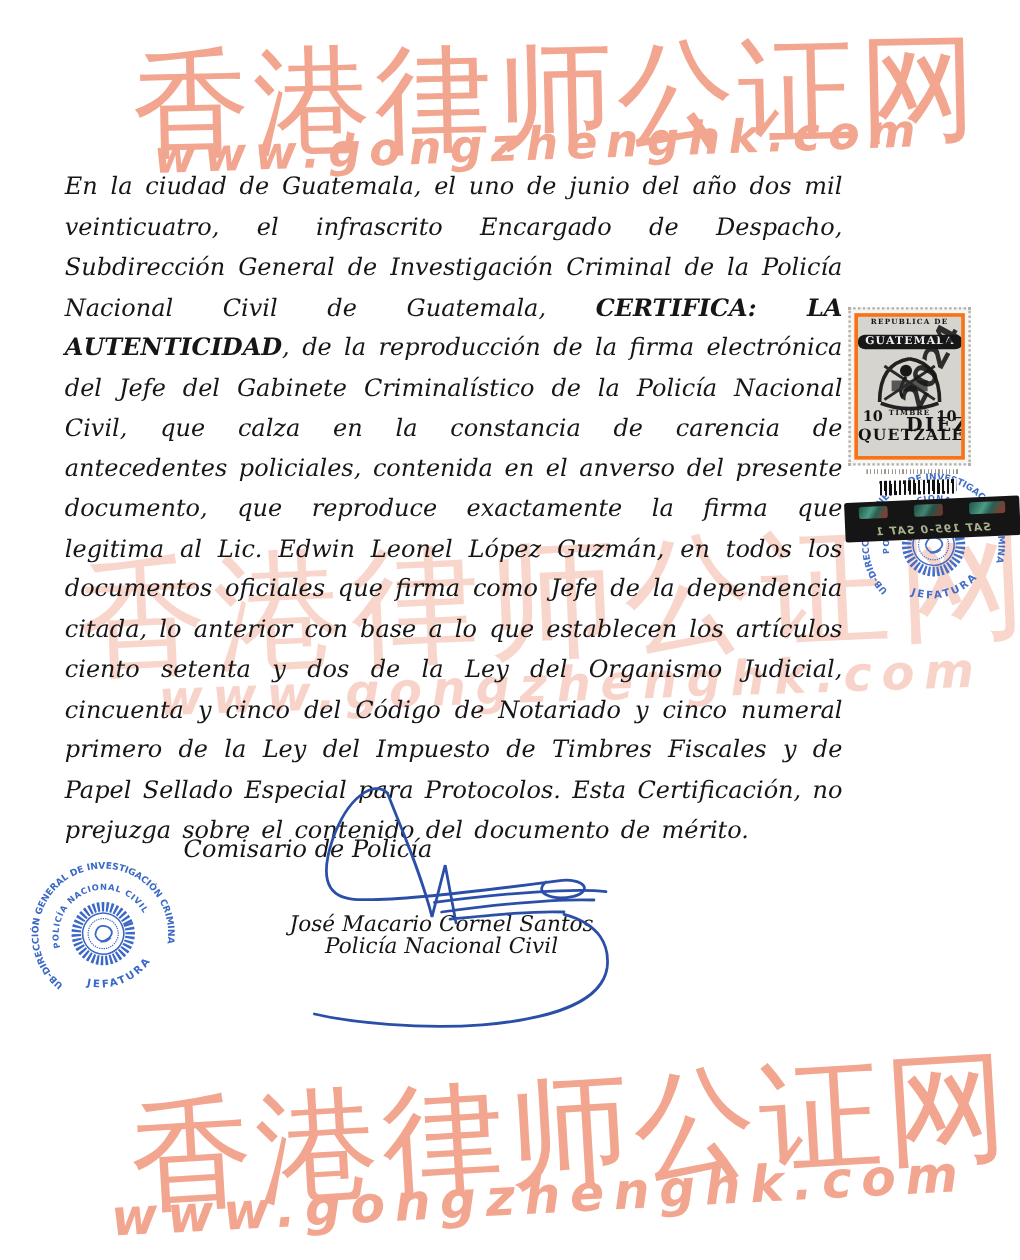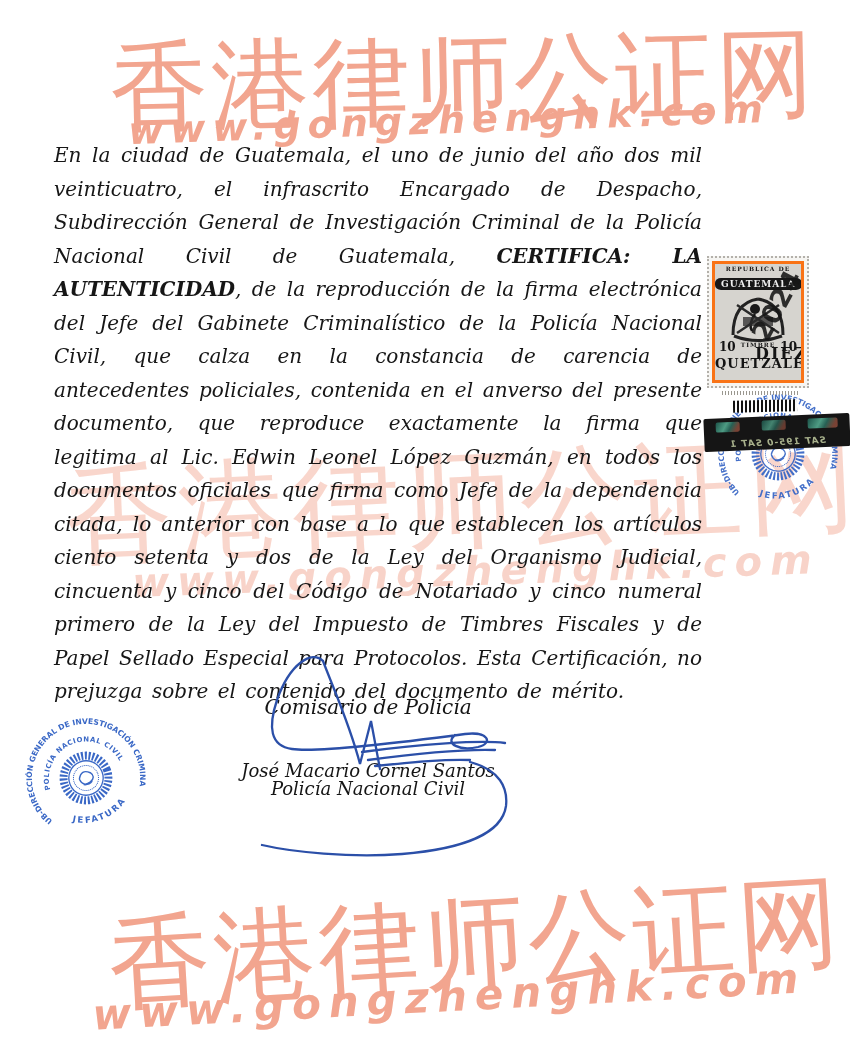"Comisario de Policía" .sig-title { text-align: center -> left }
